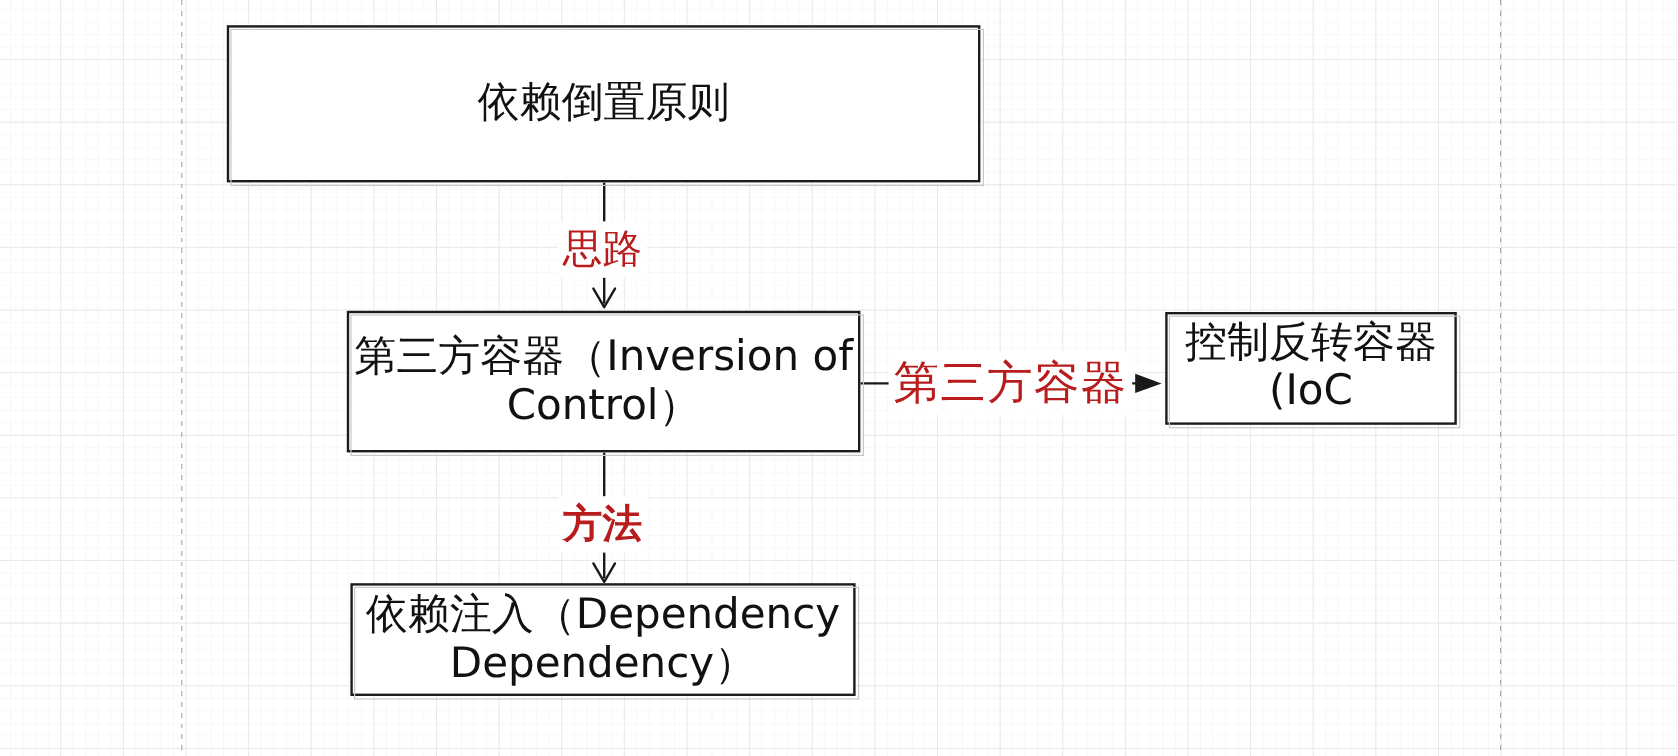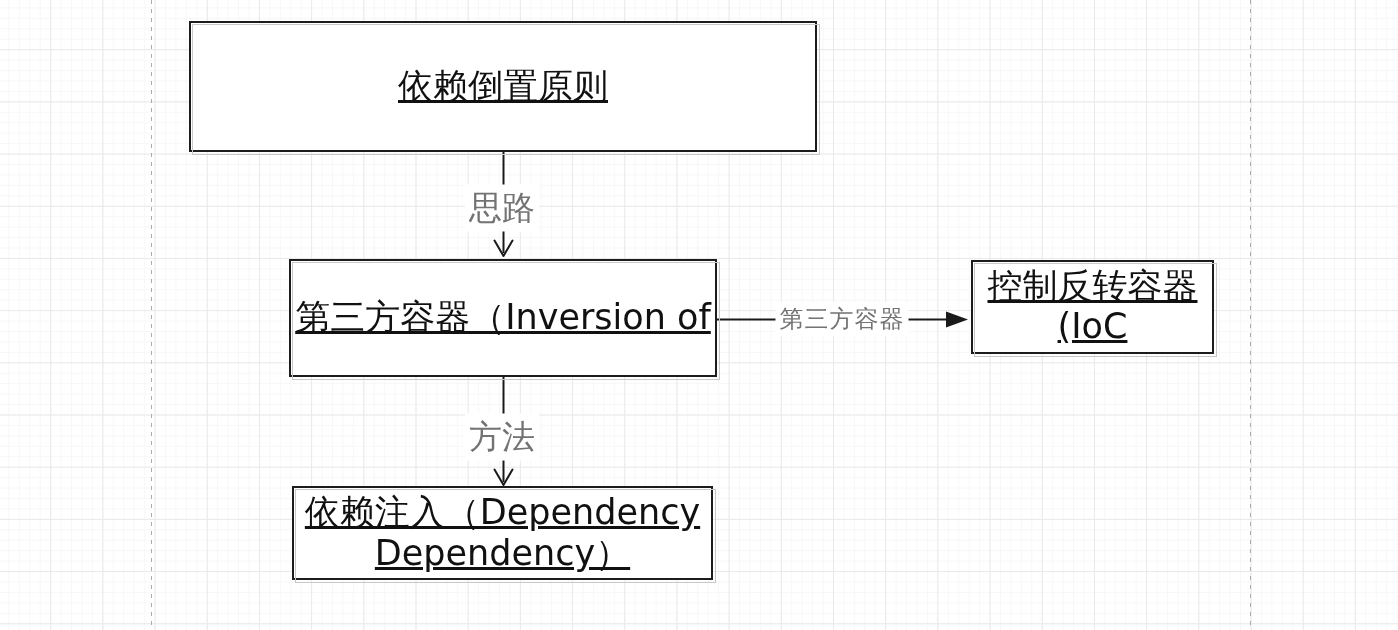"依赖倒置原则" .node-line { text-decoration: underline -> none }
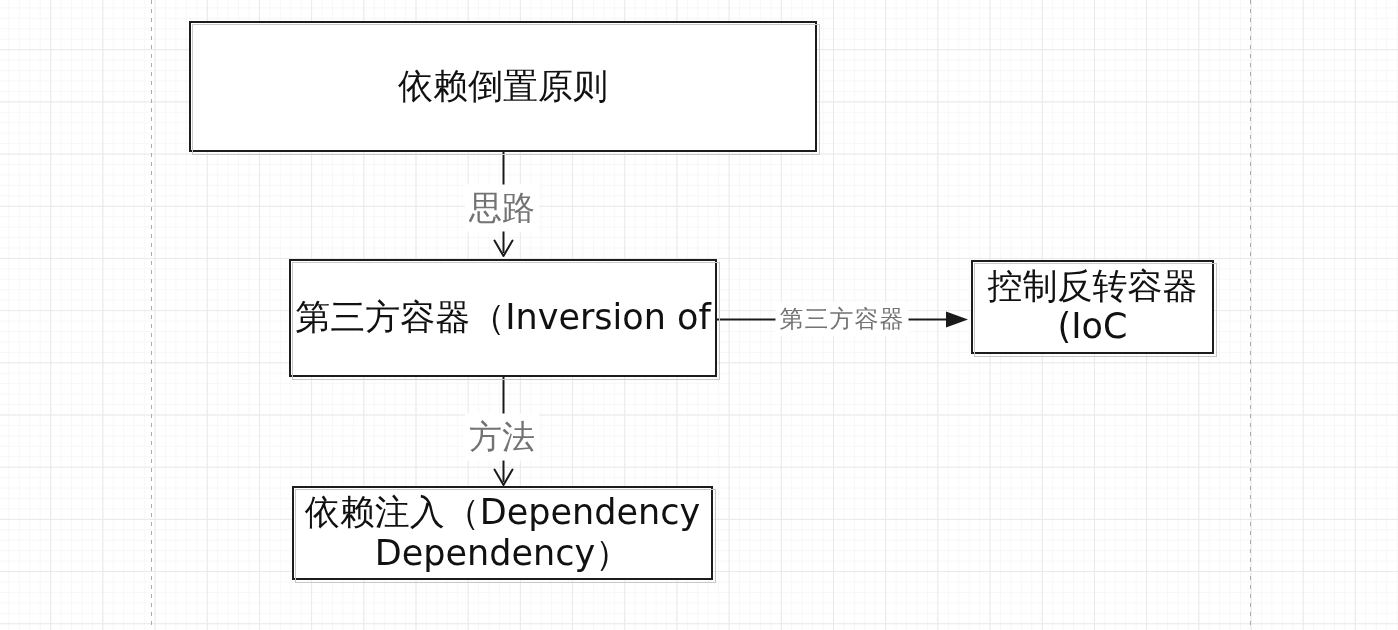"思路" .edge-label { color: #737373 -> #b91c1c }
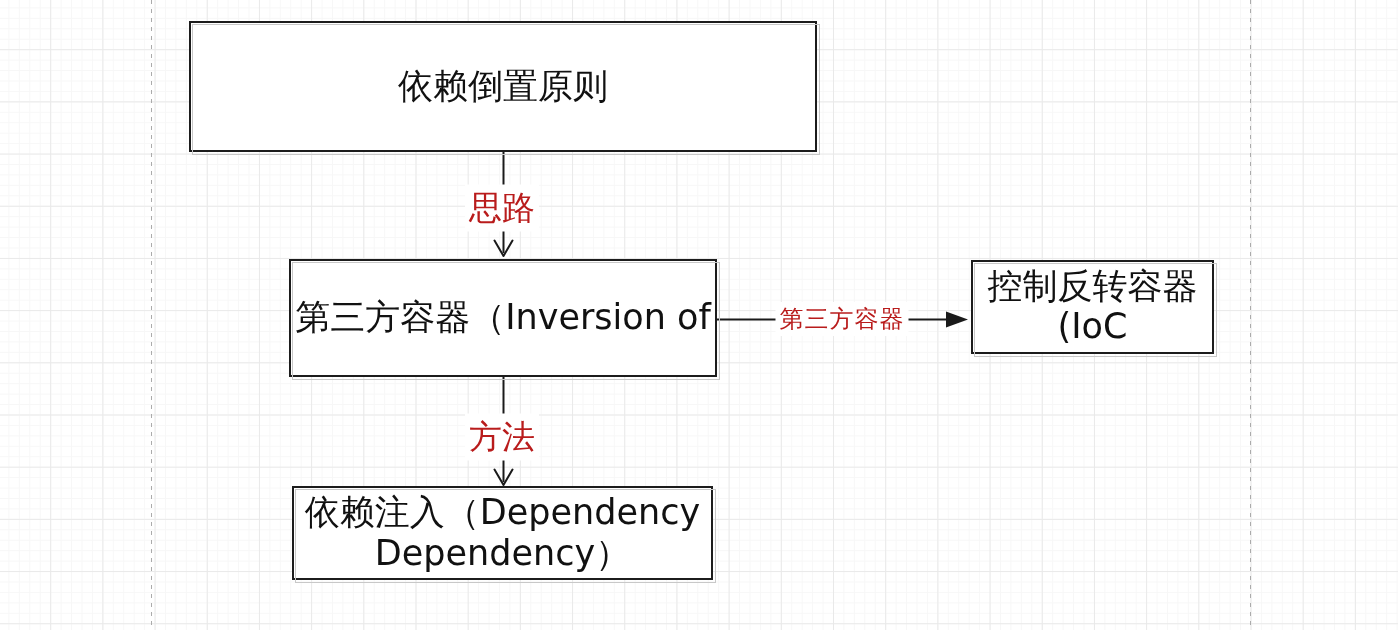"Control）" div.node-line { html: none -> <div>Control）</div> }
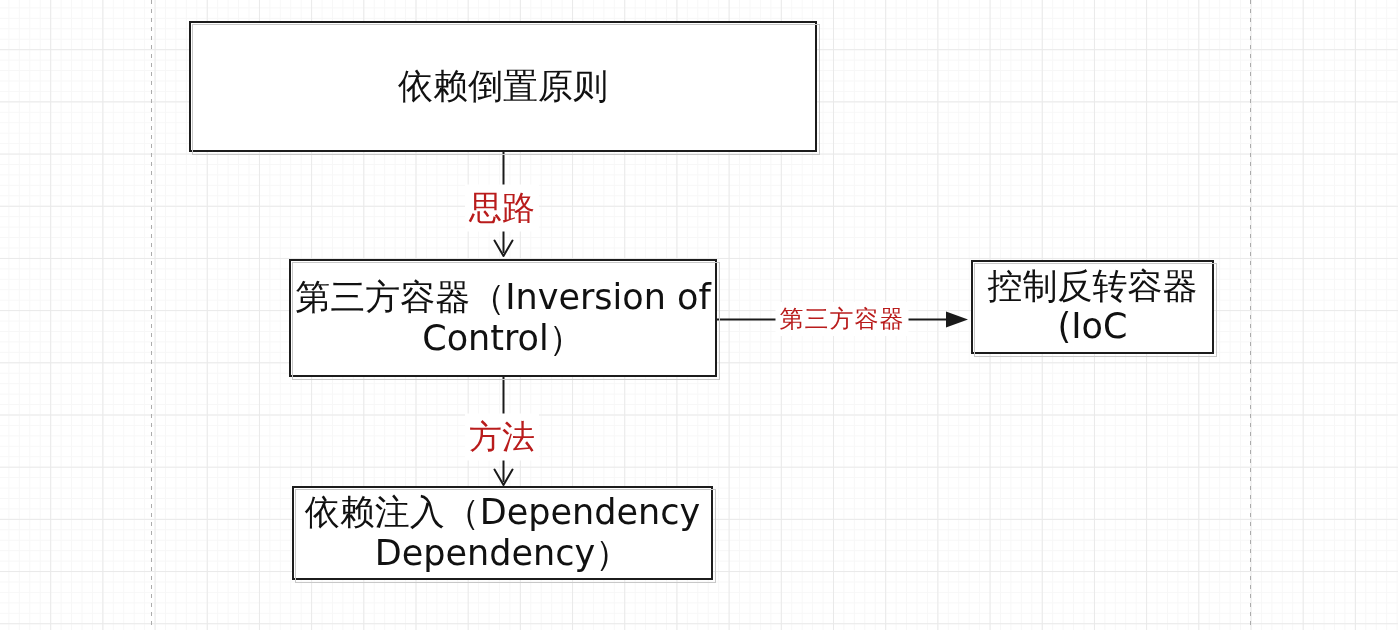"第三方容器" .edge-label.disanfang { font-size: 24px -> 38px }
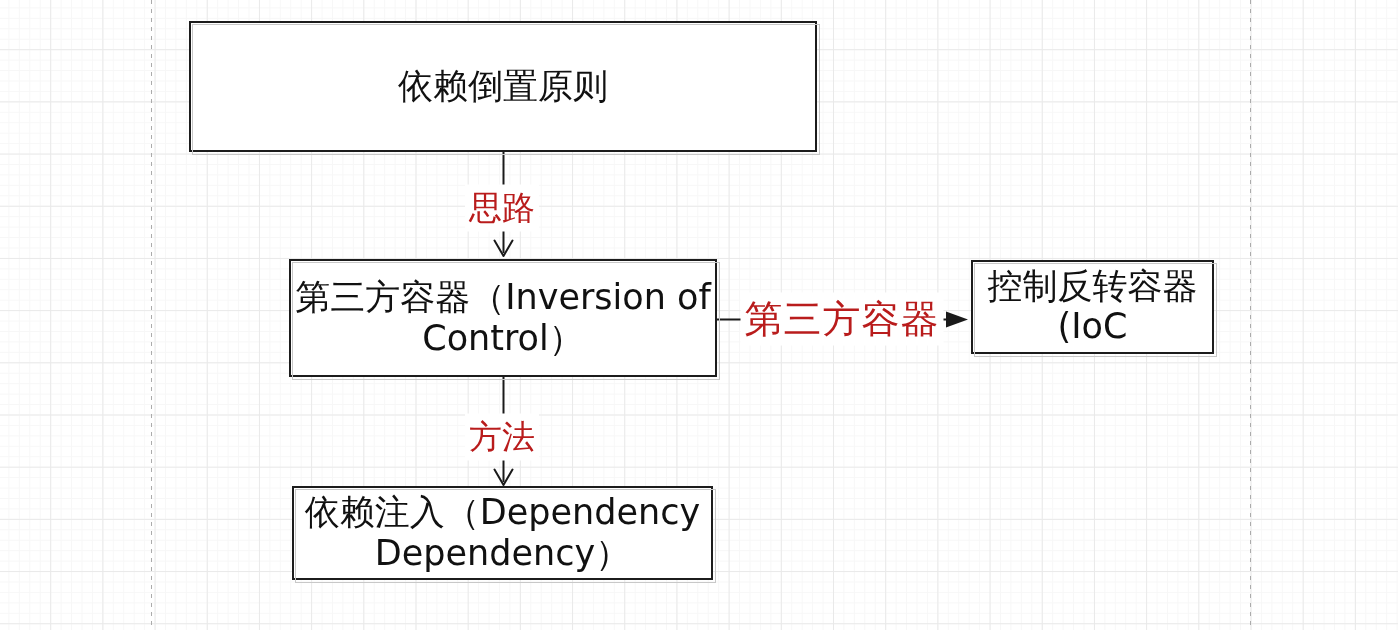"方法" .edge-label.fangfa { font-weight: none -> bold }
